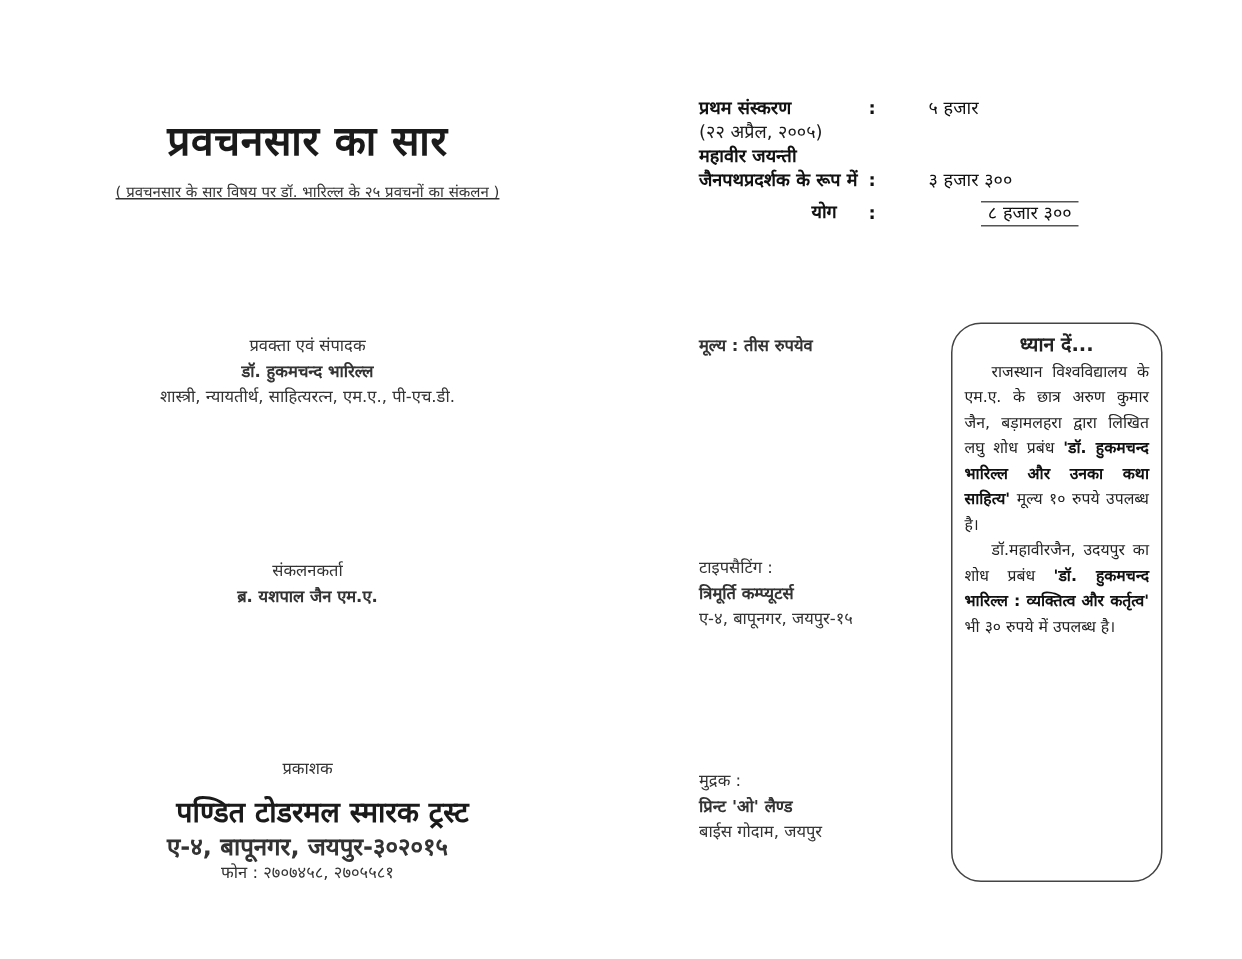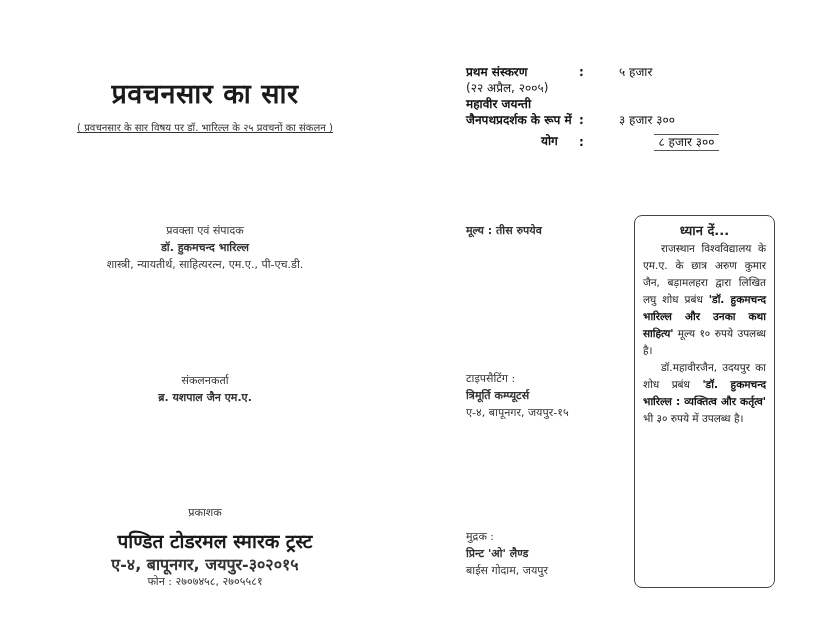"ध्यान दें..." .notice { border-radius: 8px -> 20px }
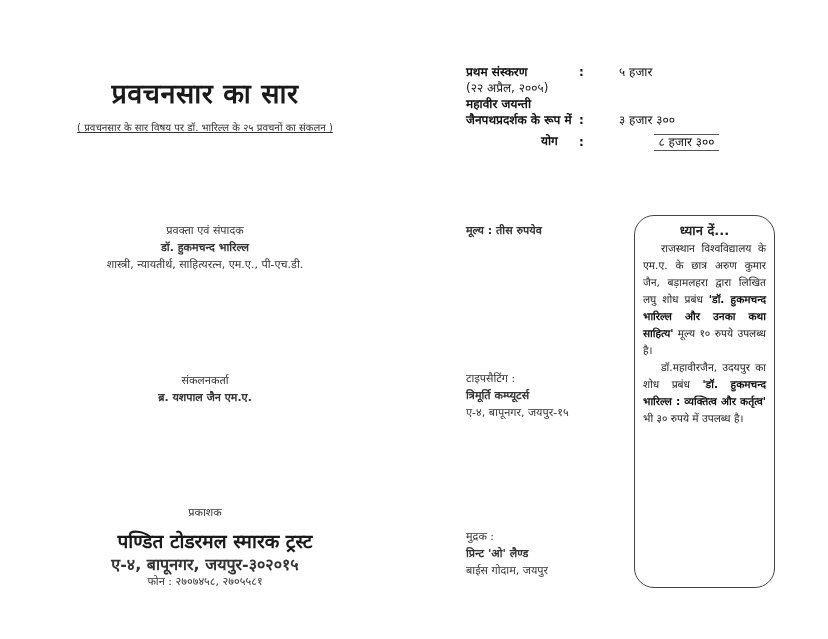"मुद्रक :" div.abs { top: 528px -> 512px }
